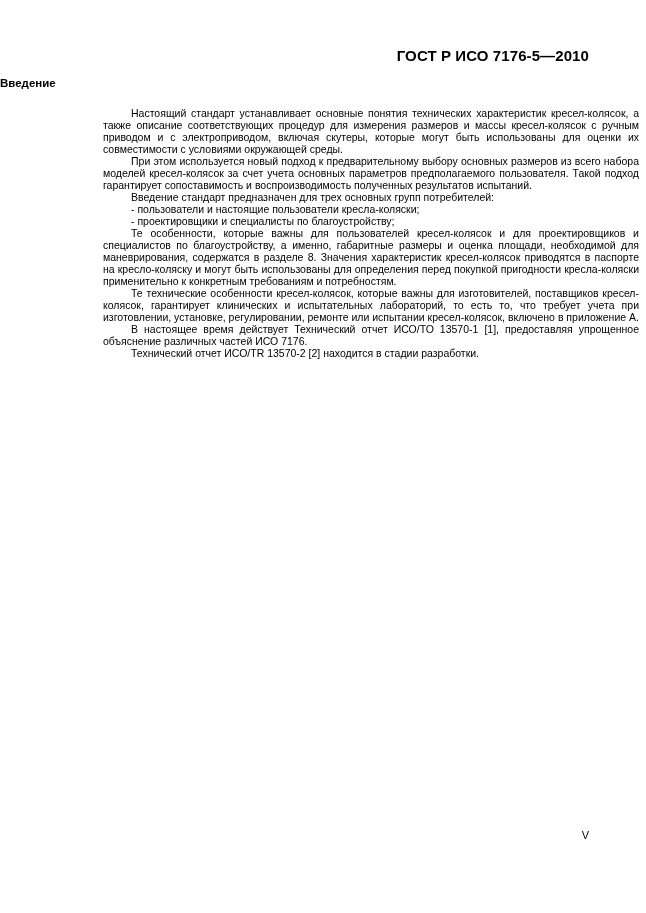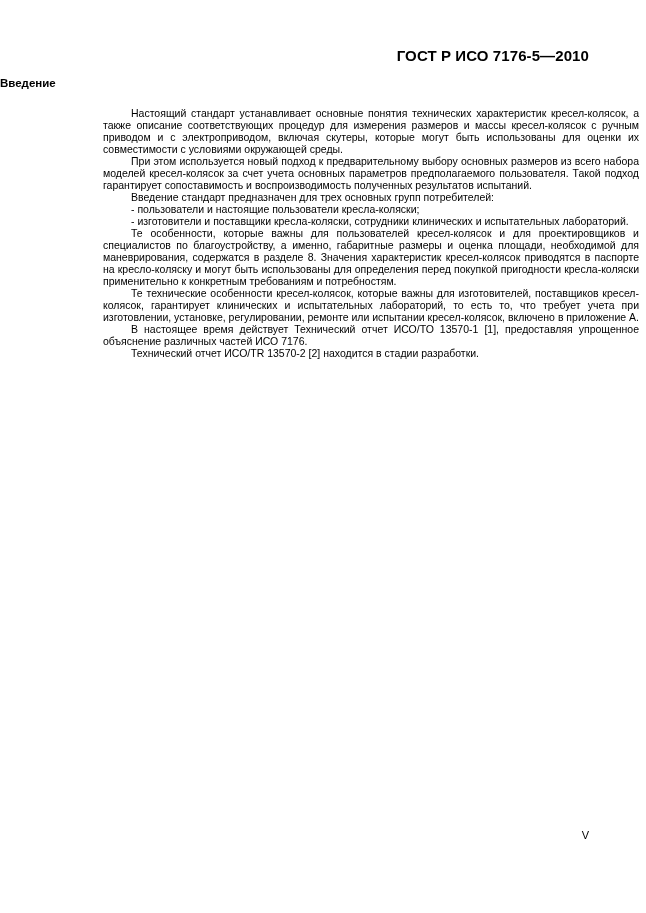"- проектировщики и специалисты по" p { html: none -> <p>- проектировщики и специалисты по благоустройству;</p> }
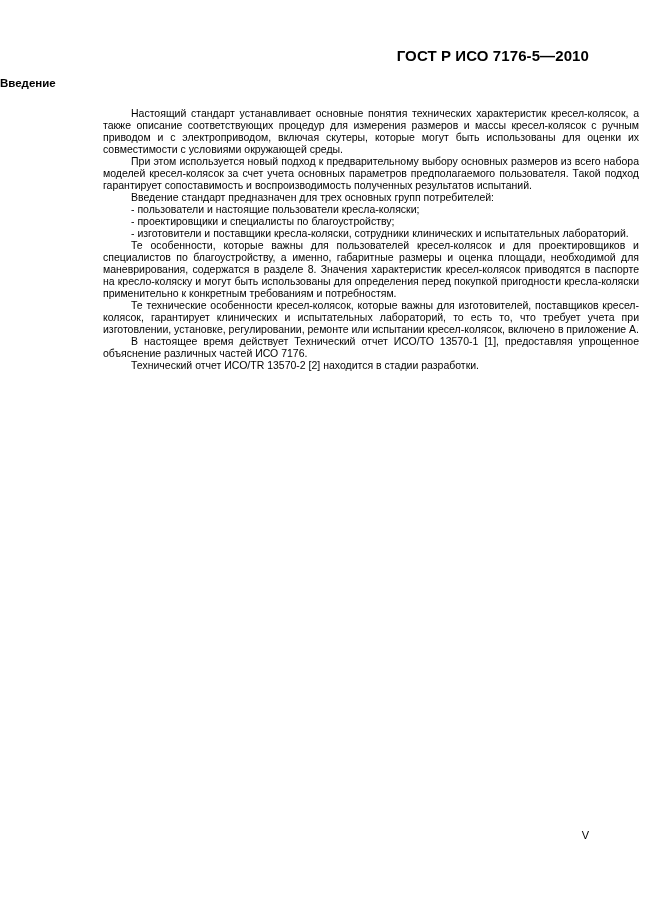"- изготовители и поставщики" p { html: <p>- изготовители и поставщики кресла-коляски, сотрудники клинических и испытательных лабораторий.</p> -> none }
